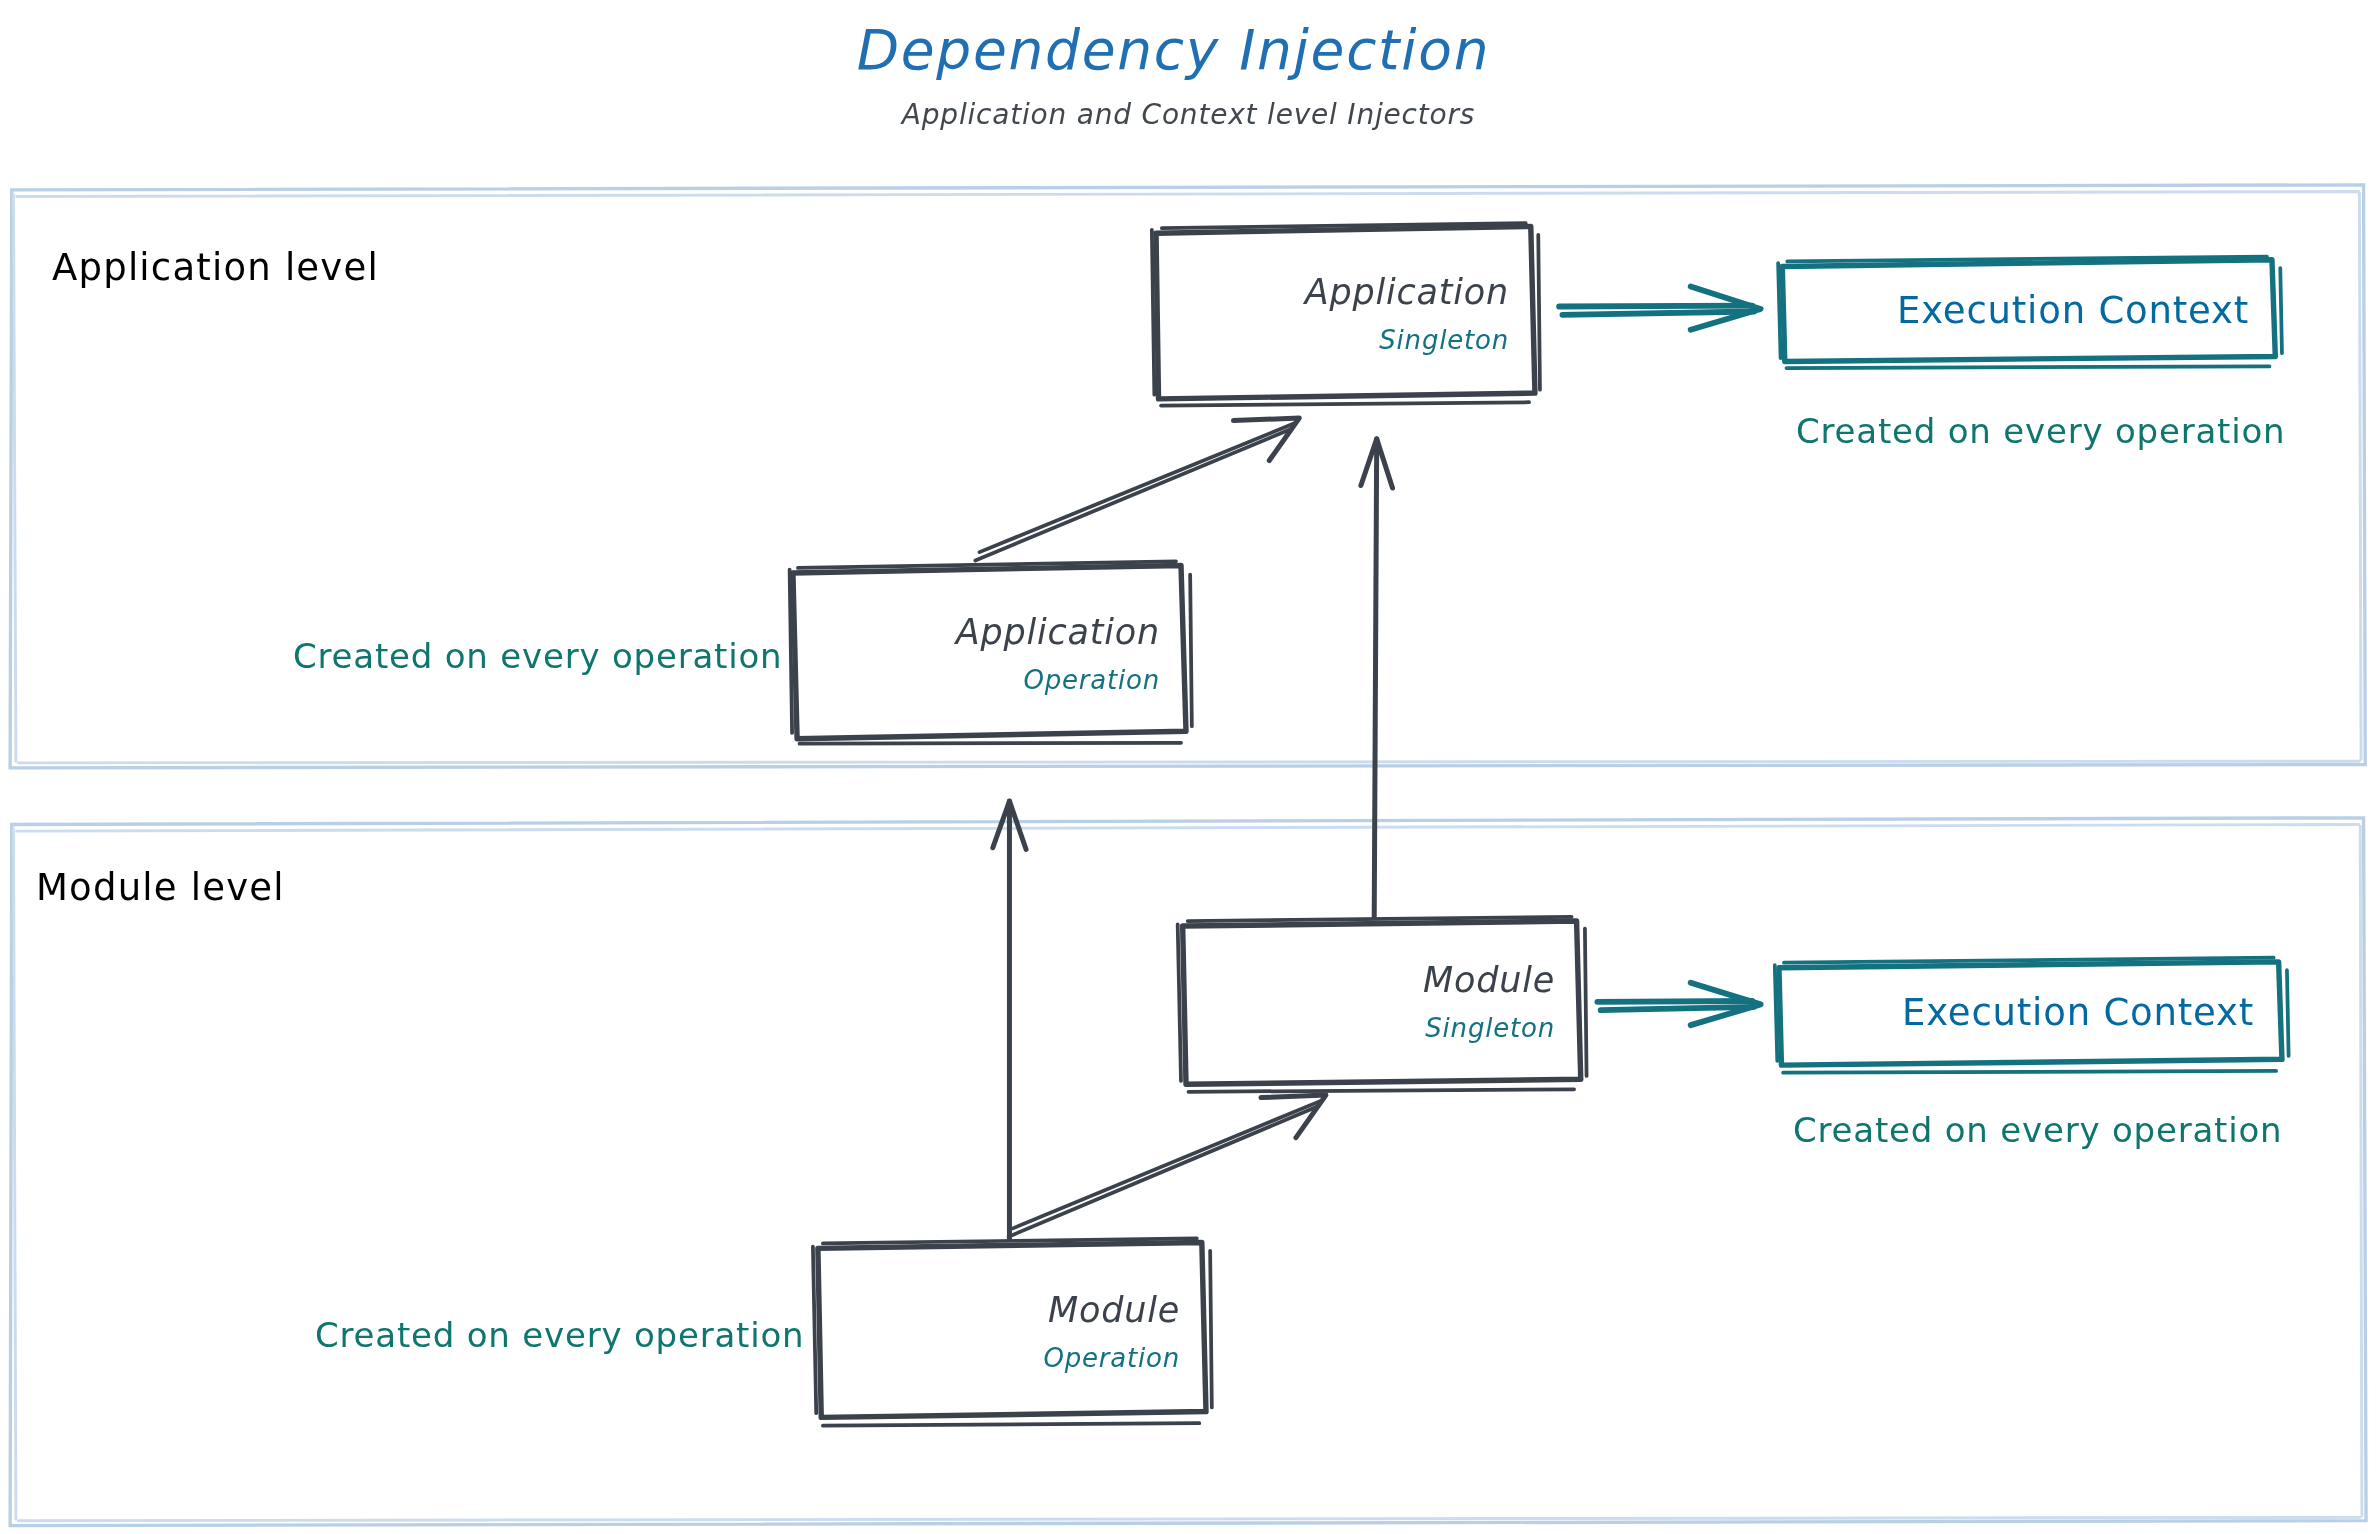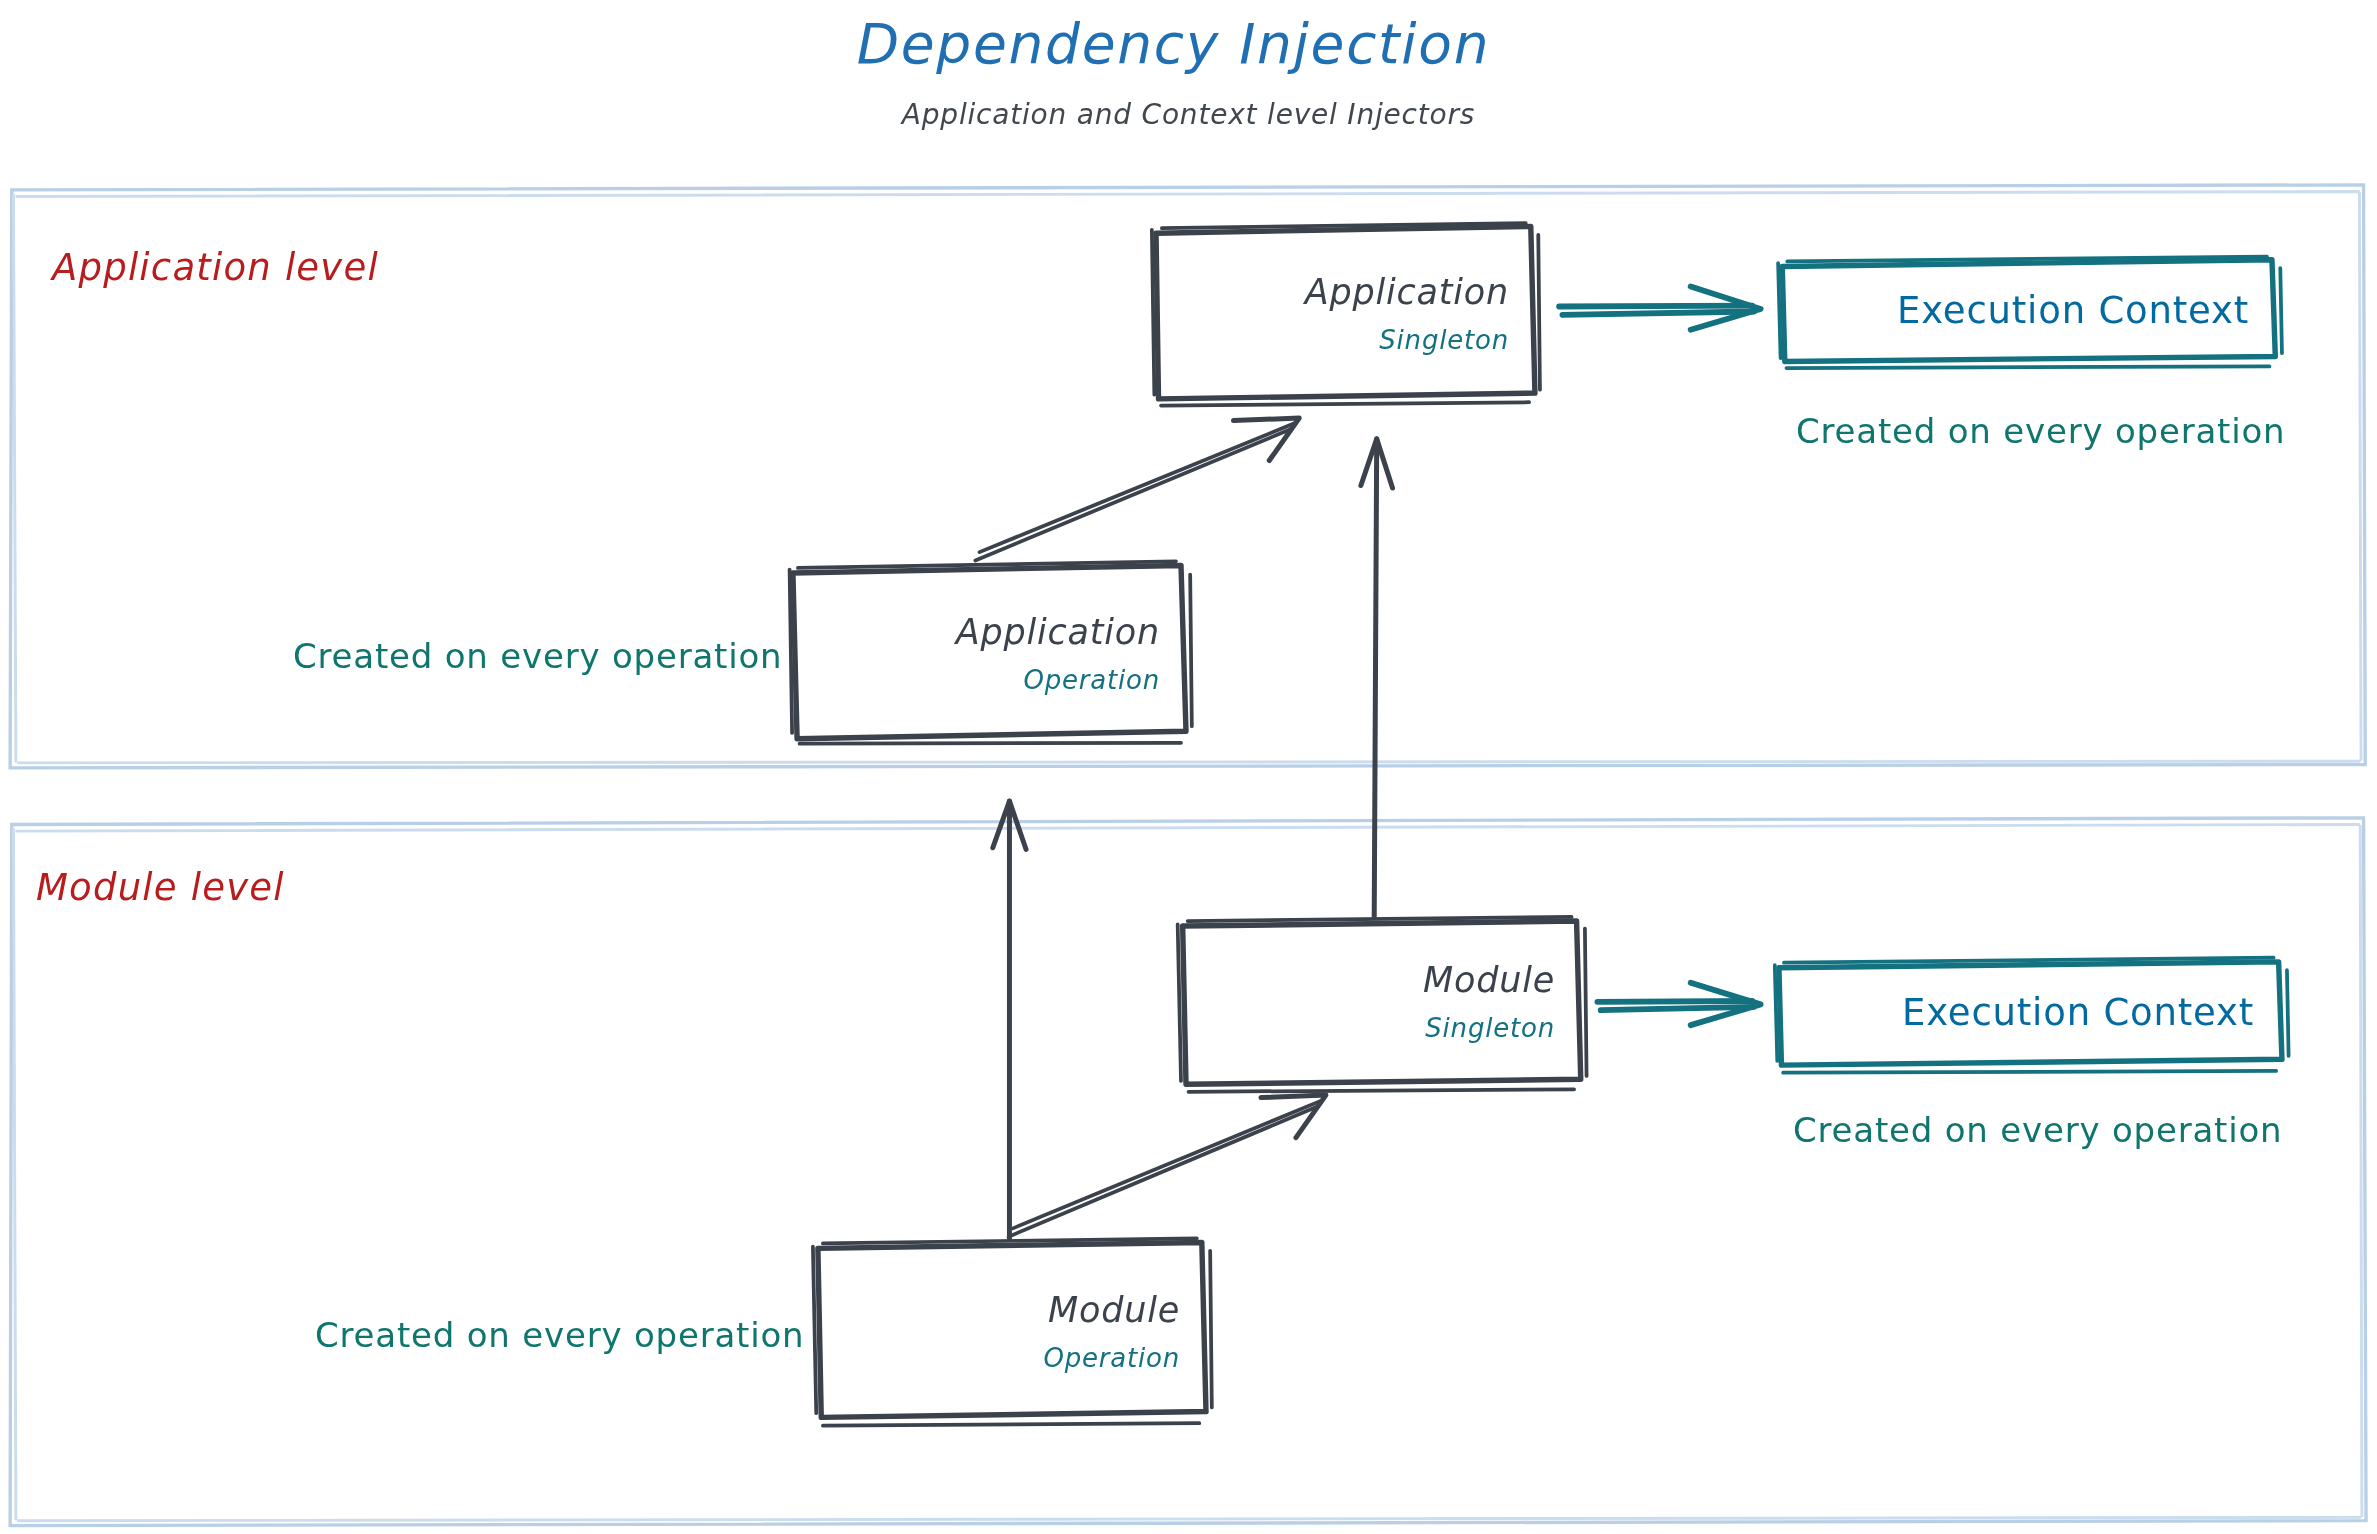"Dependency Injection" #title { top: 12px -> 18px }
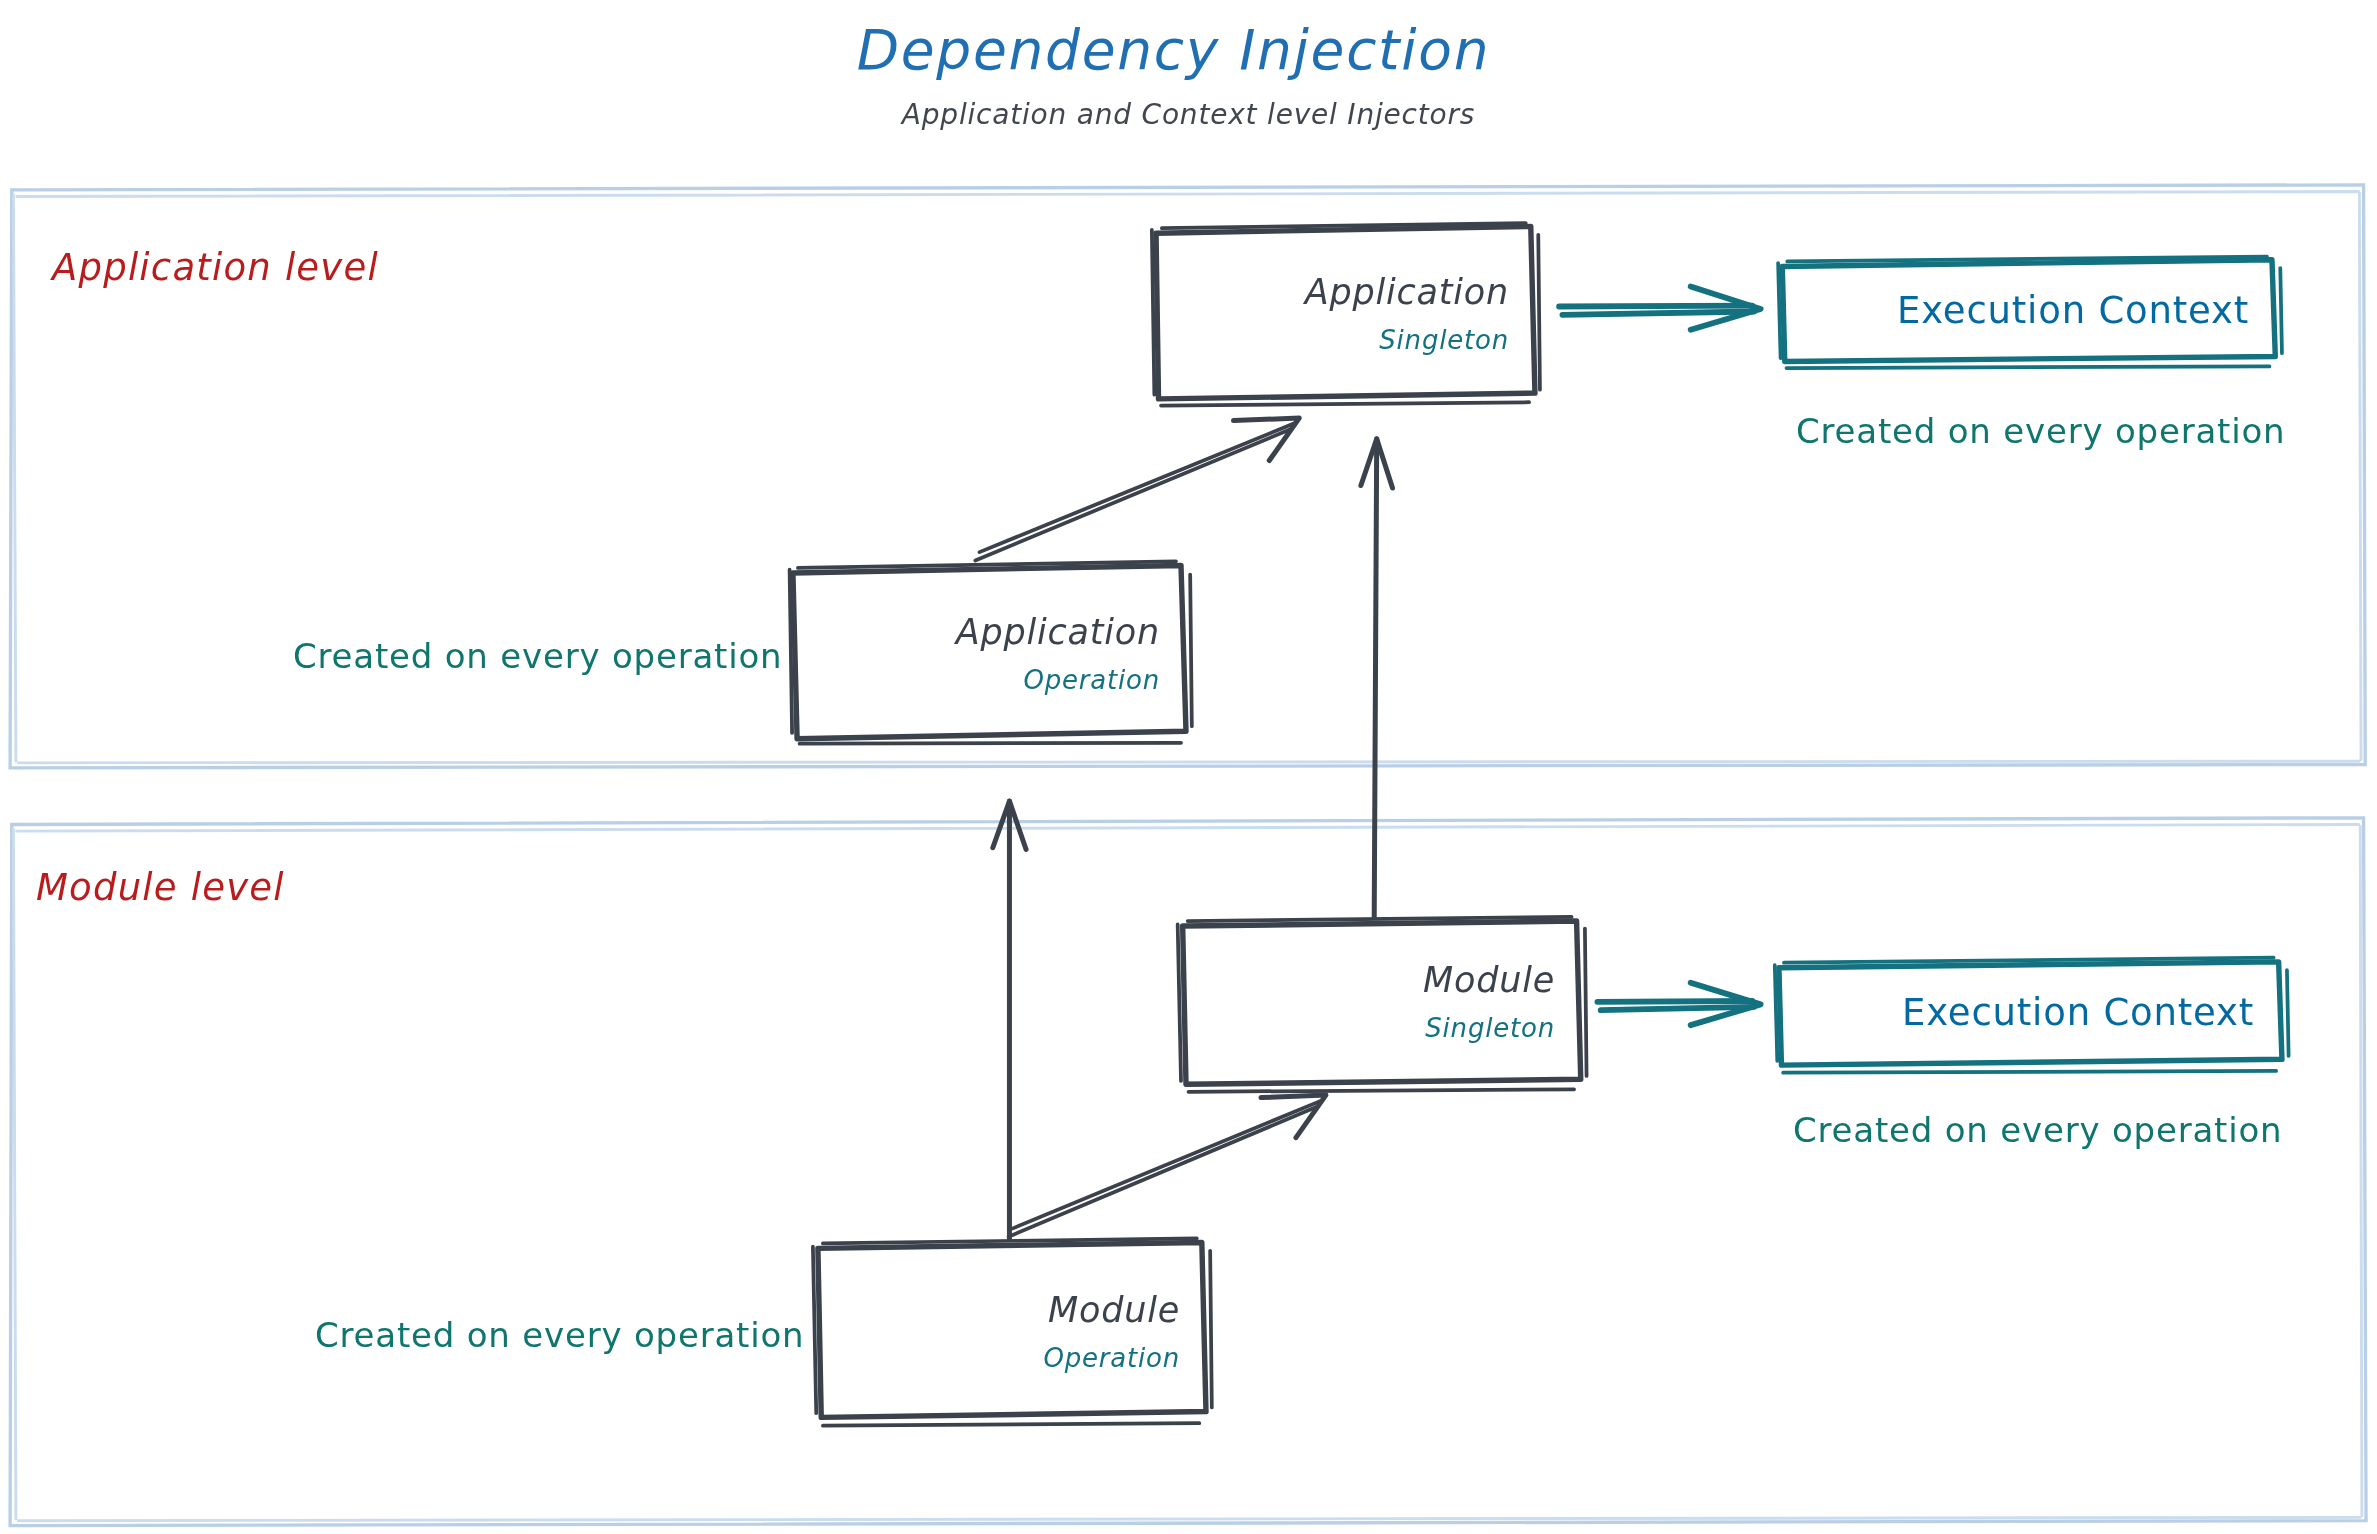"Application level" .level-label { color: #b91c1c -> #000000; font-style: italic -> none }
